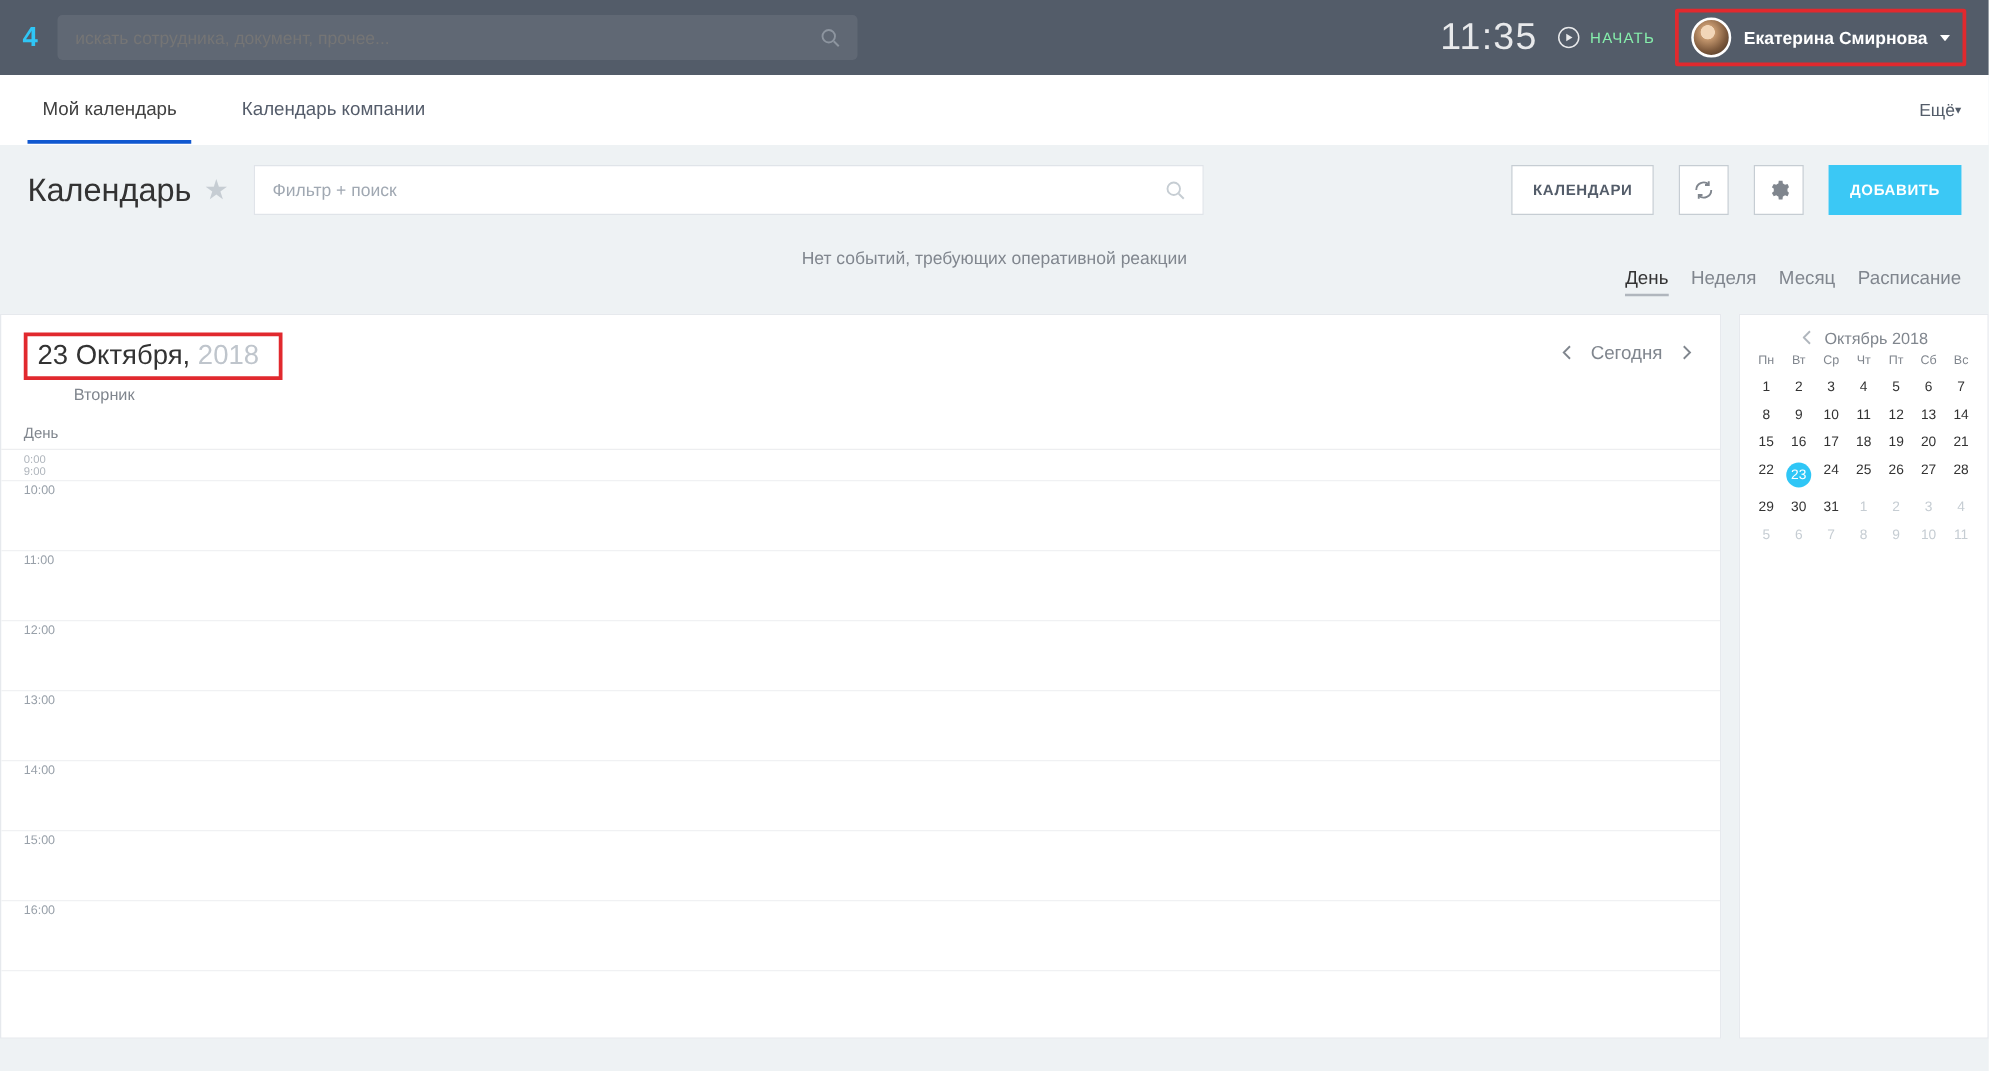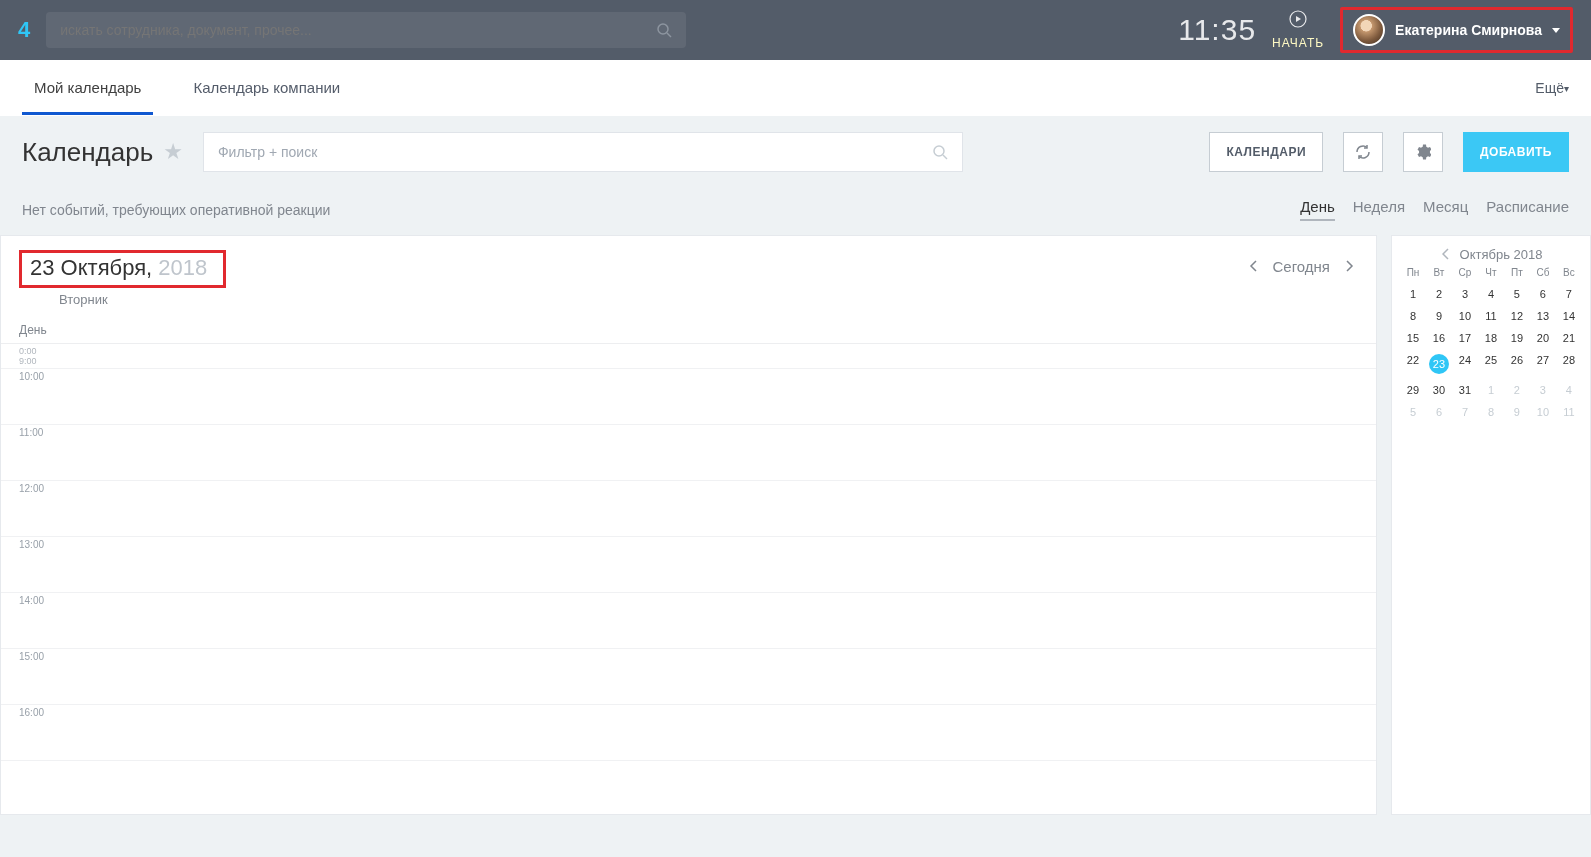"НАЧАТЬ" .start-btn { color: #fef9c3 -> #86efac; flex-direction: column -> none }
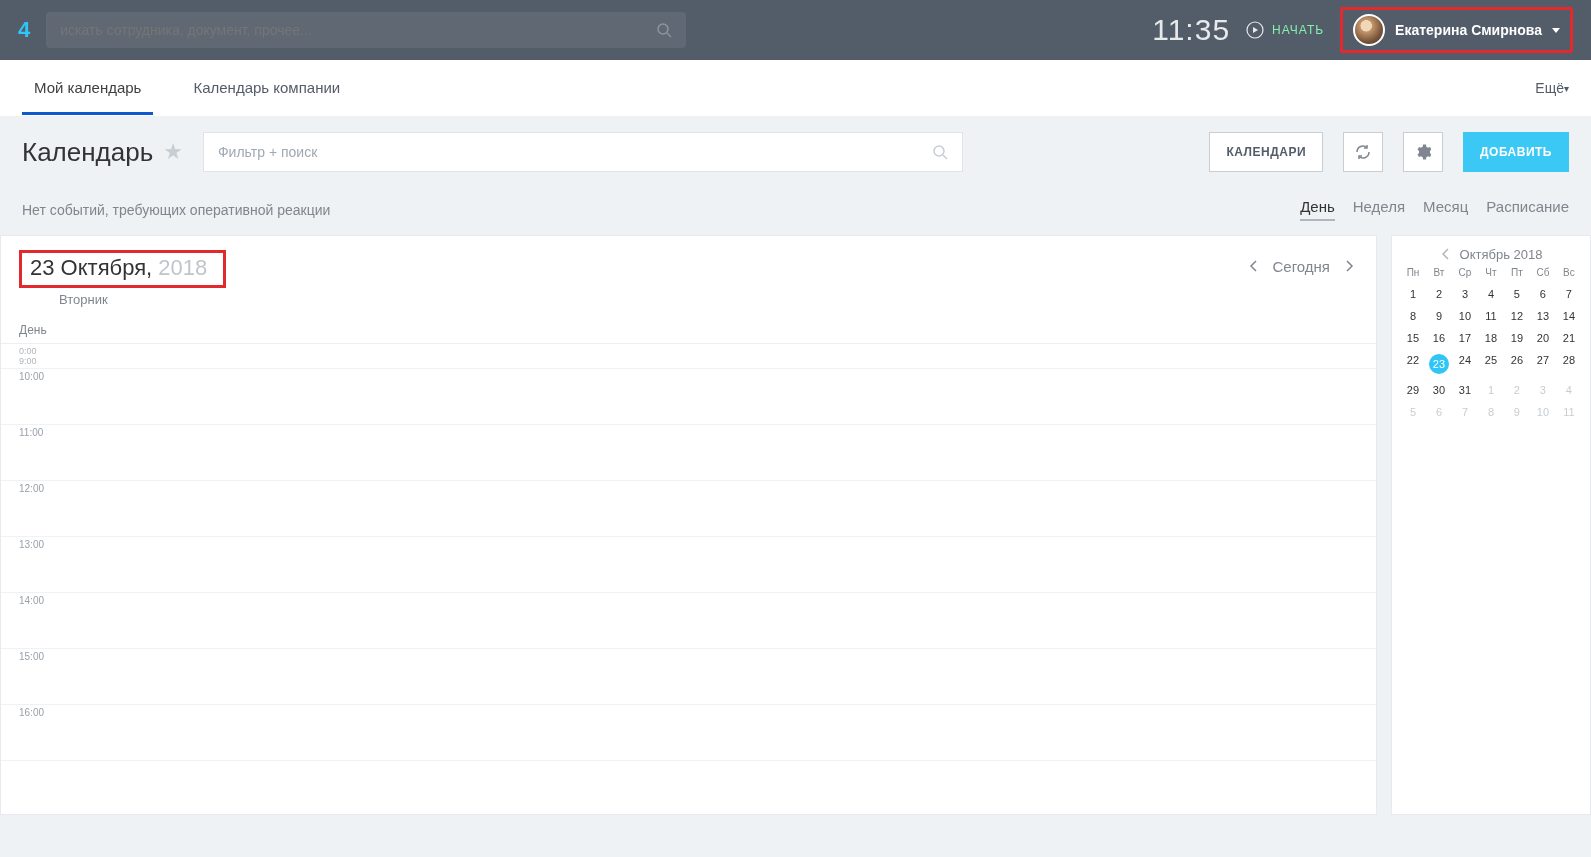"Нет событий, требующих оперативной" .sub-row { flex-direction: none -> column }
